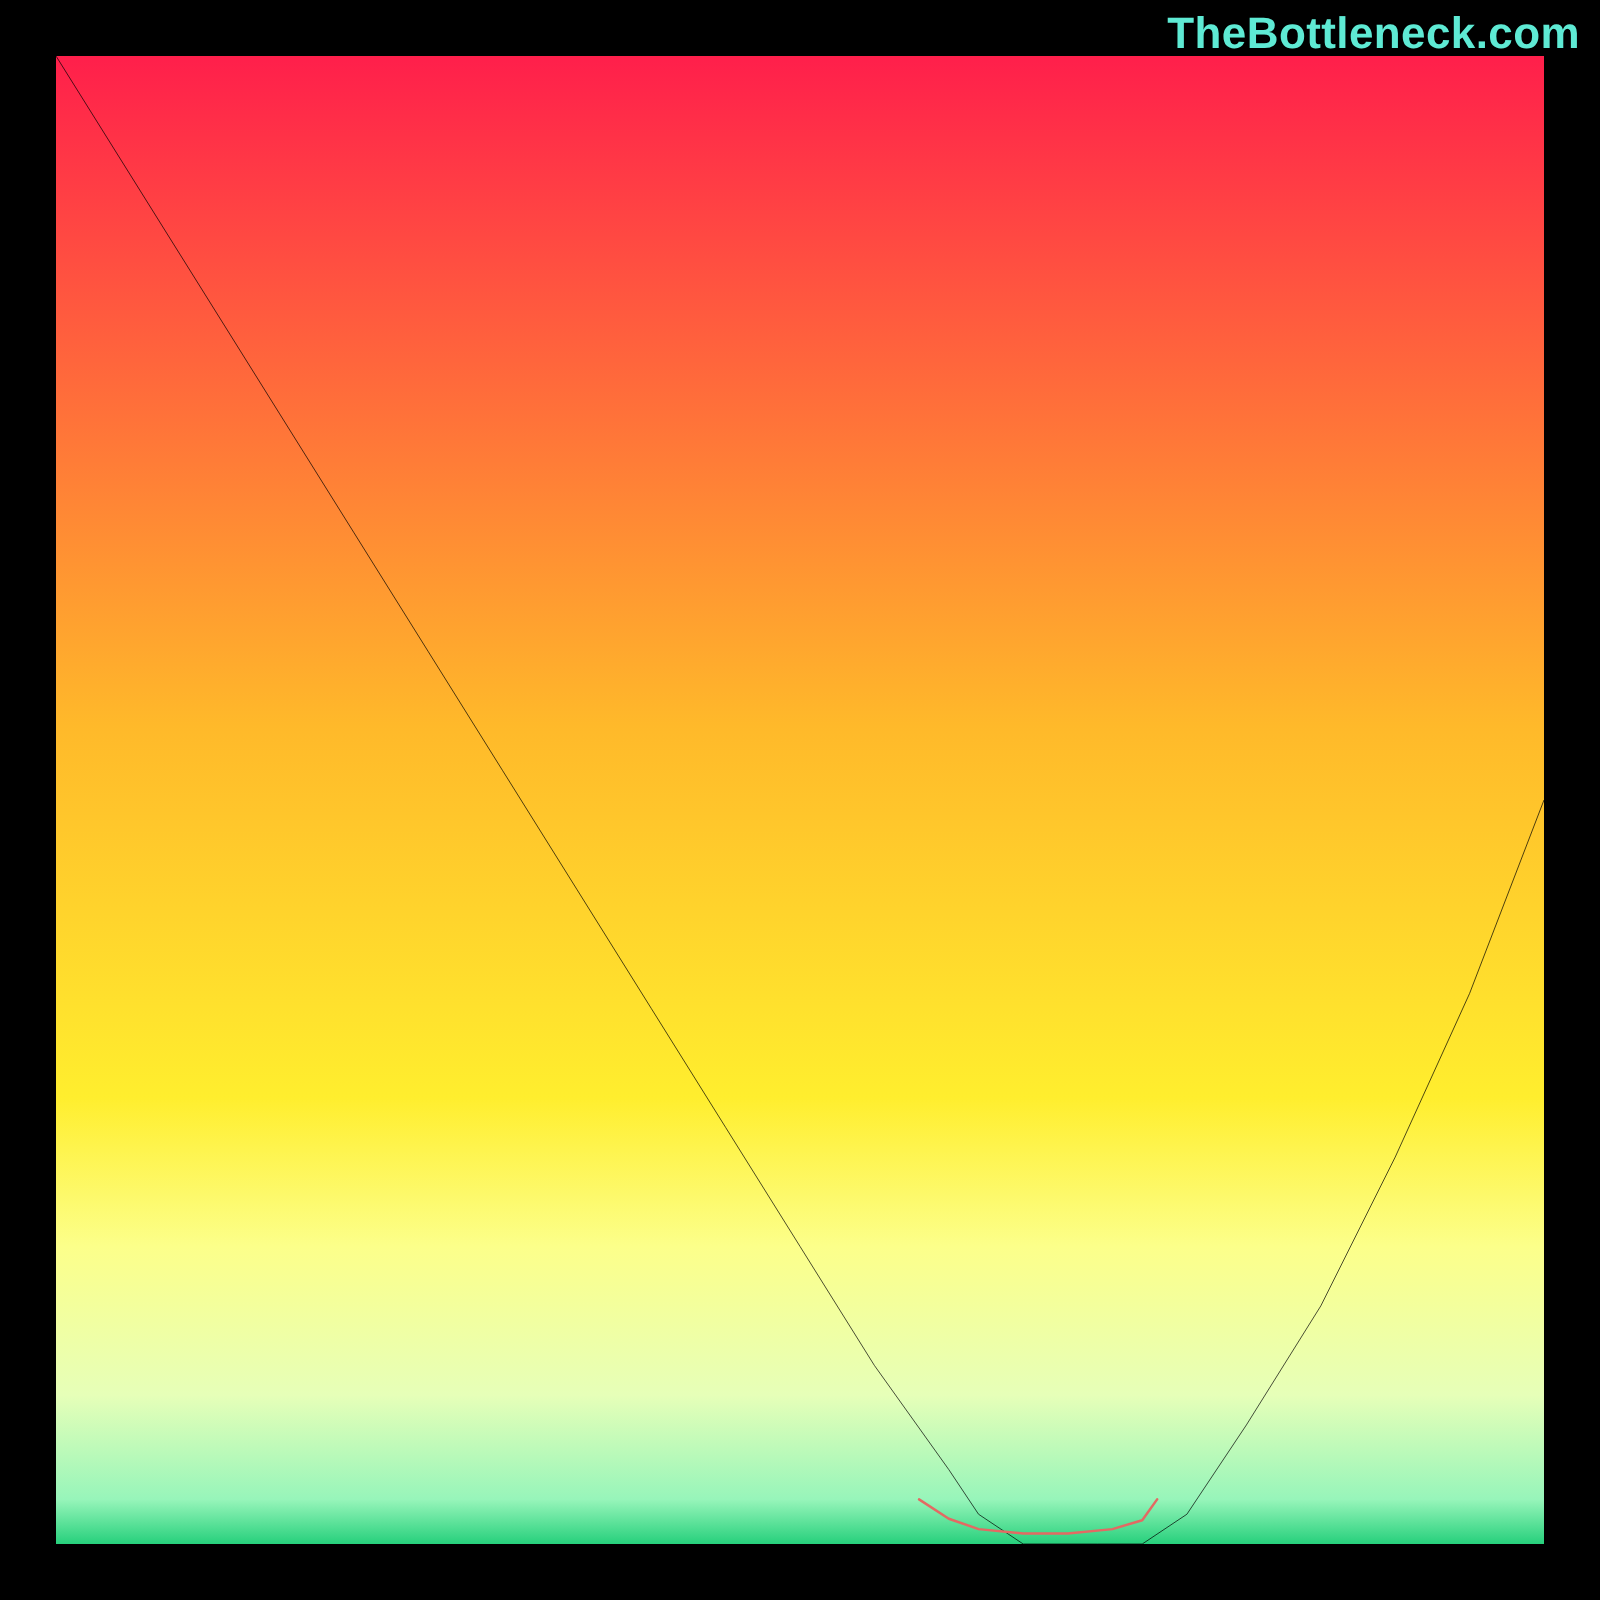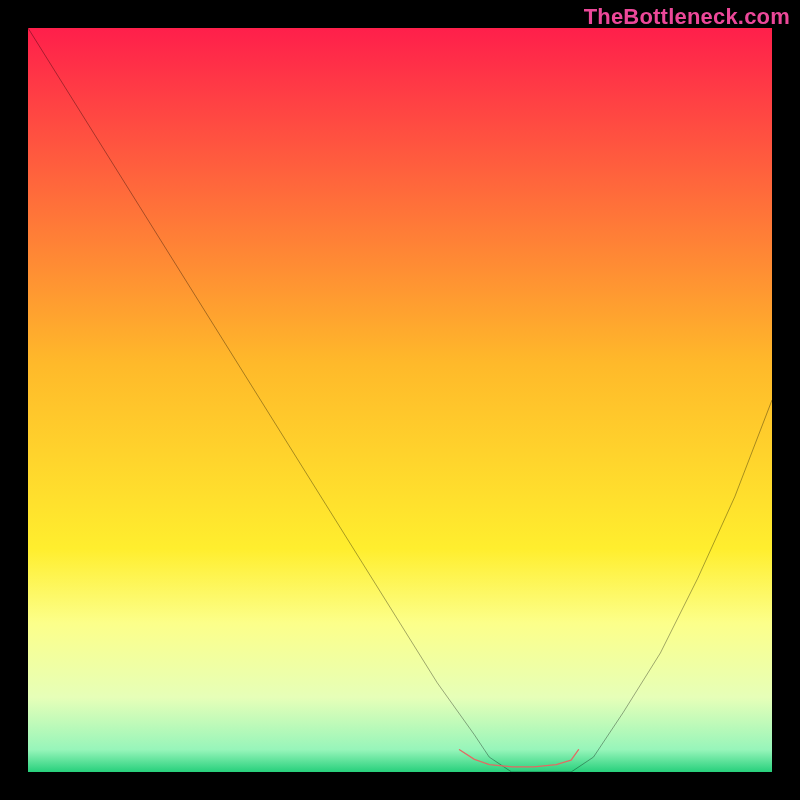"TheBottleneck.com" .watermark { color: #ec4899 -> #5eead4 }
